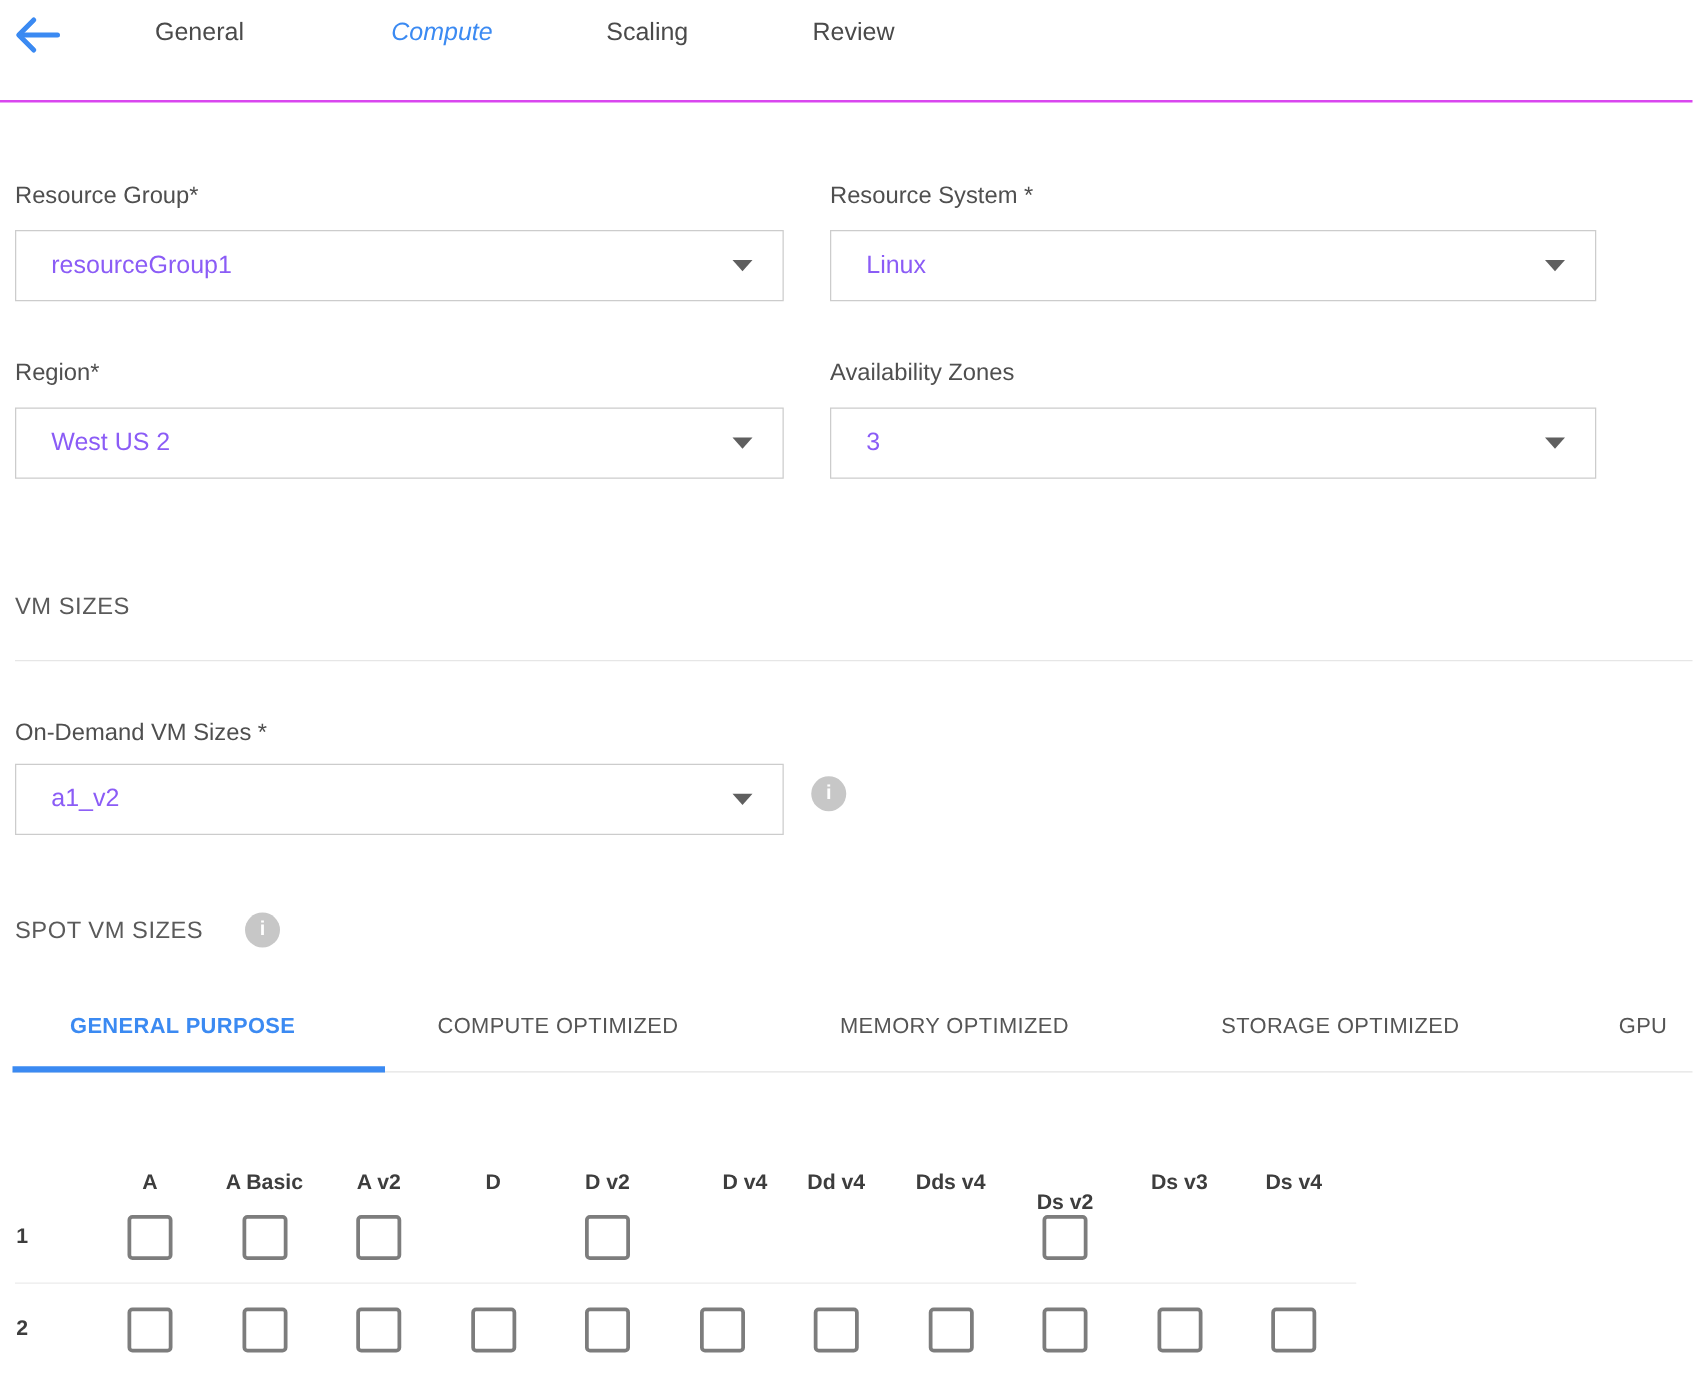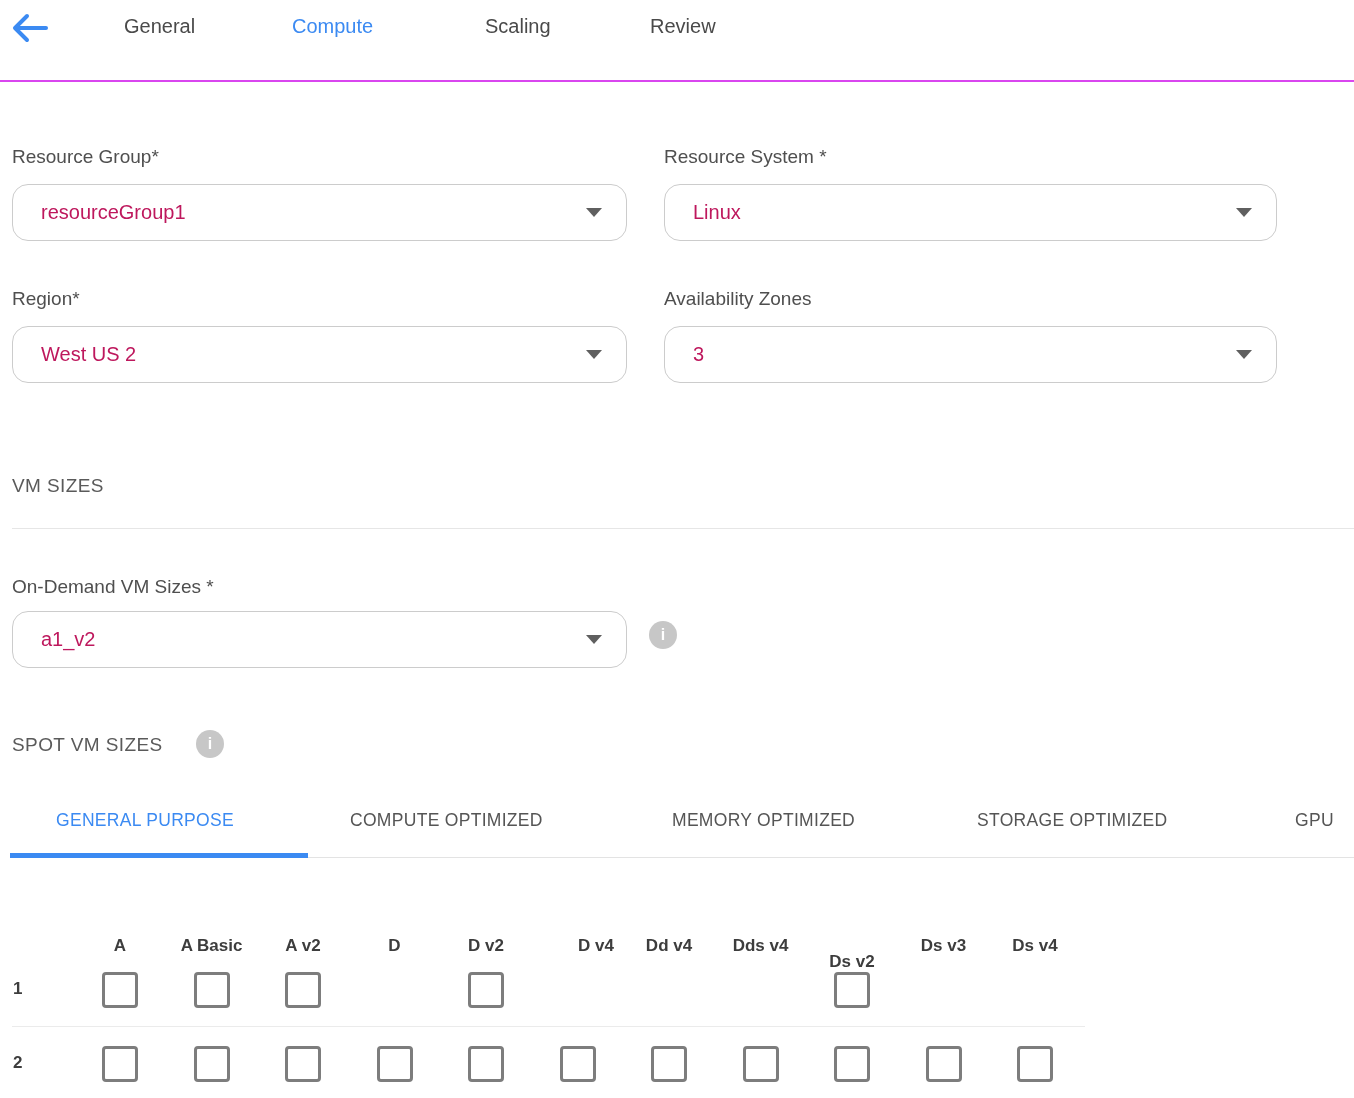"Compute" .nav-tab:nth-of-type(2) { font-style: none -> italic; left: 292px -> 313px }
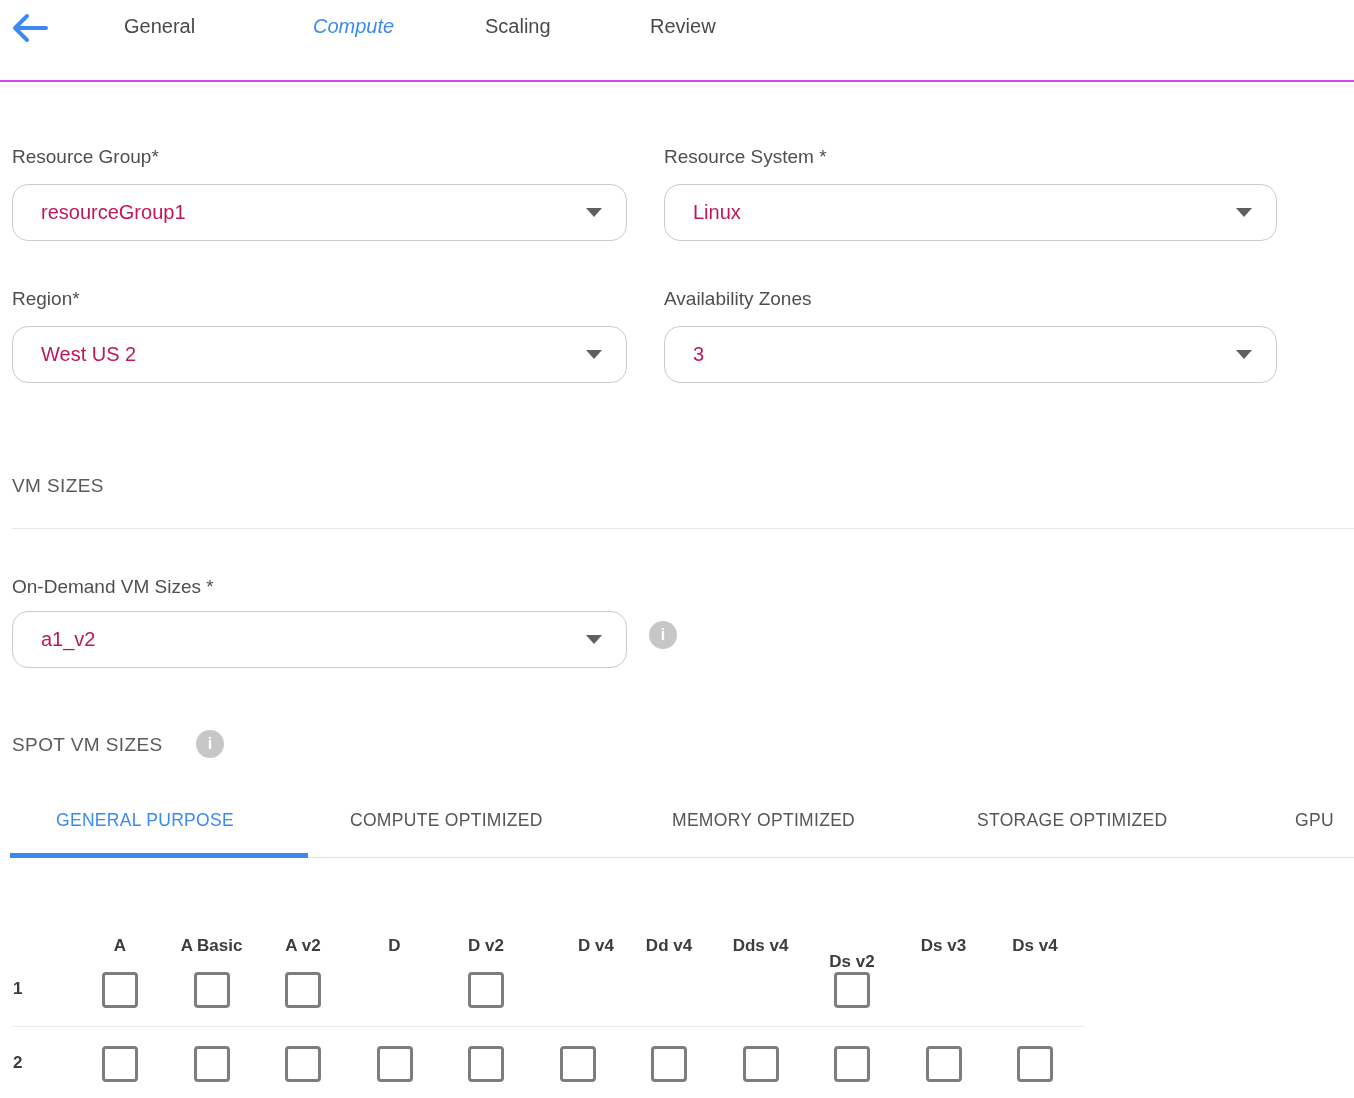"resourceGroup1" .select-box { border-radius: 16px -> 0; color: #be185d -> #8b5cf6 }
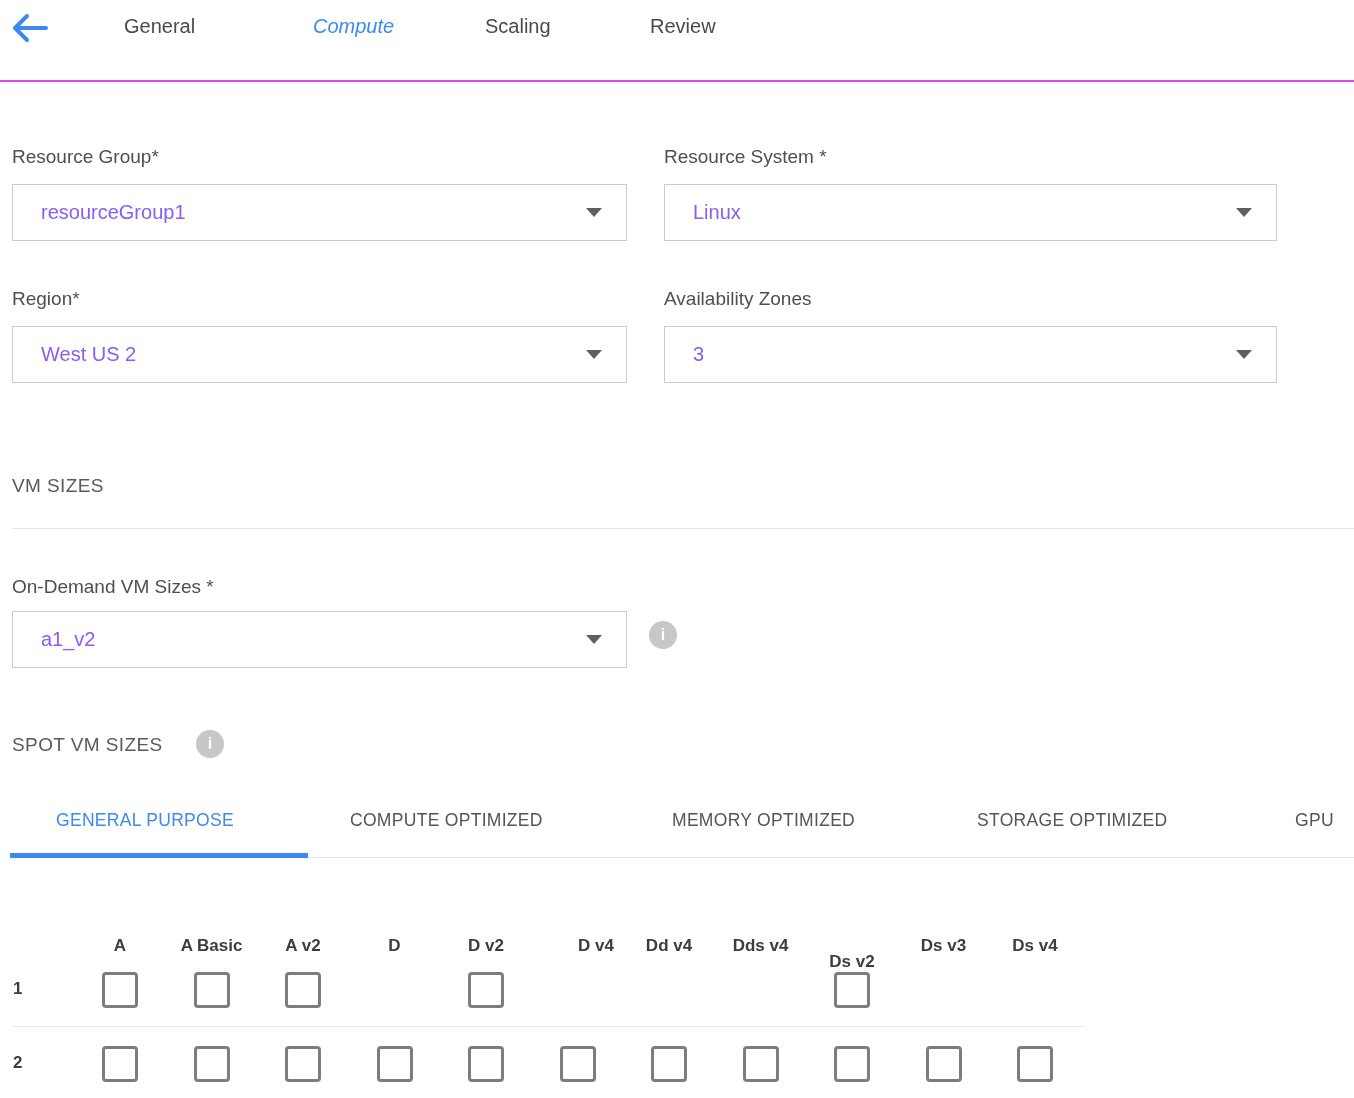"GENERAL PURPOSE" .subtab.active { font-weight: none -> bold }
